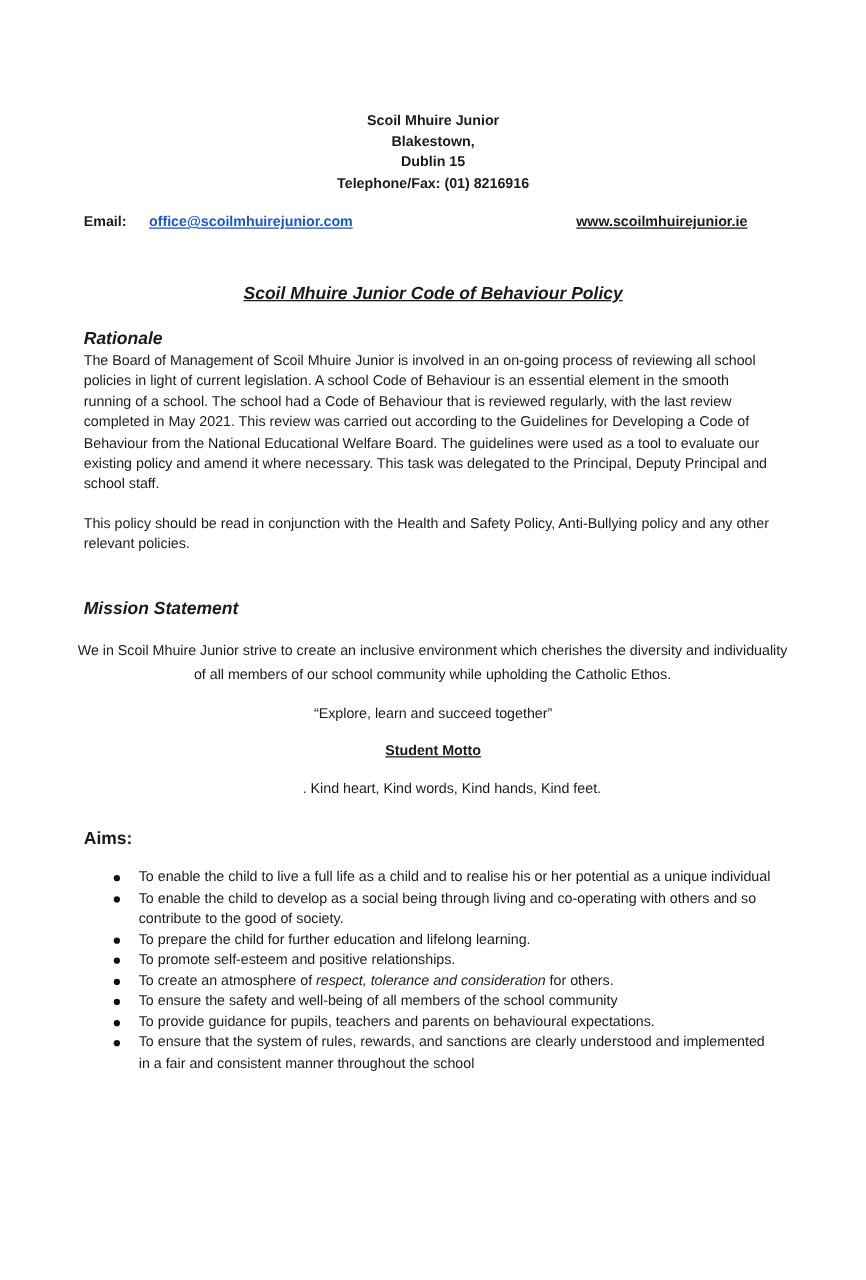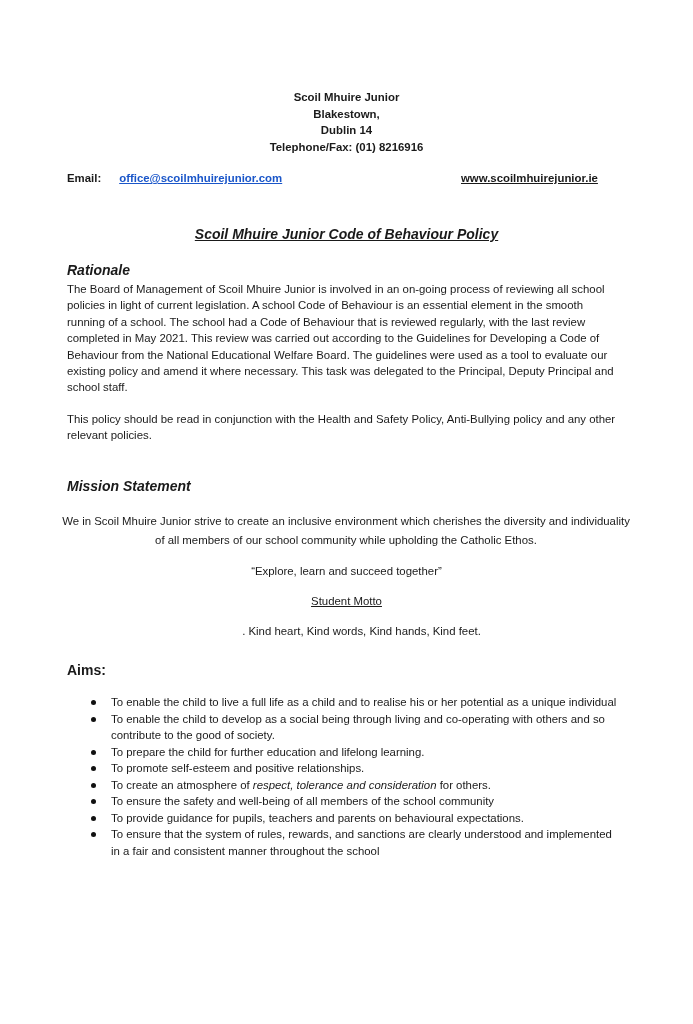"Dublin 14" div { text: 14 -> 15 }
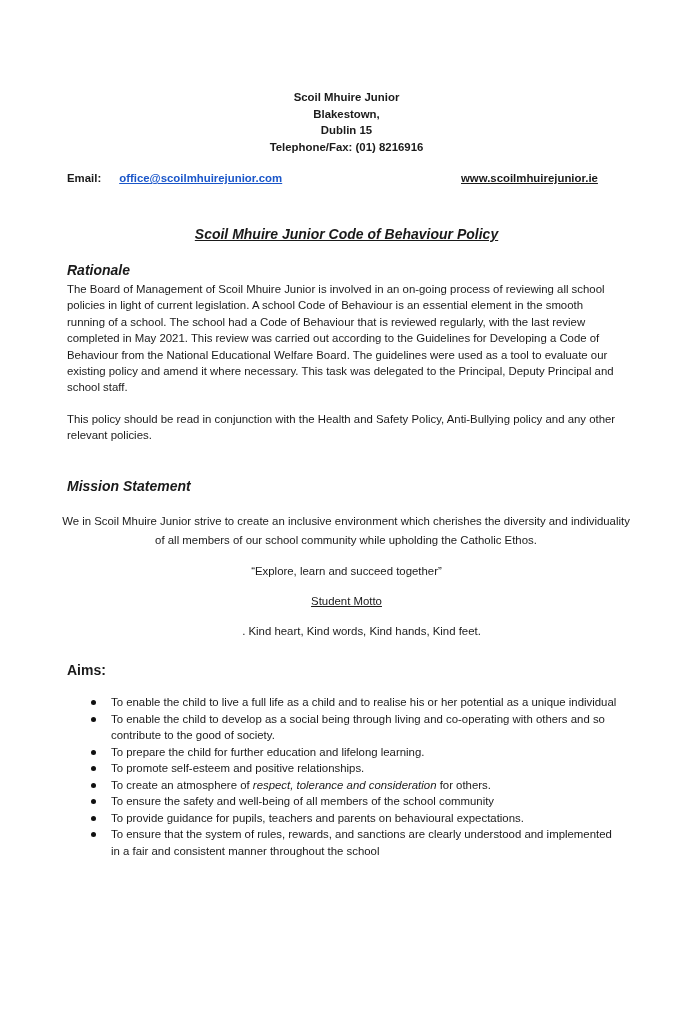"Student Motto" .smotto { font-weight: normal -> bold }
